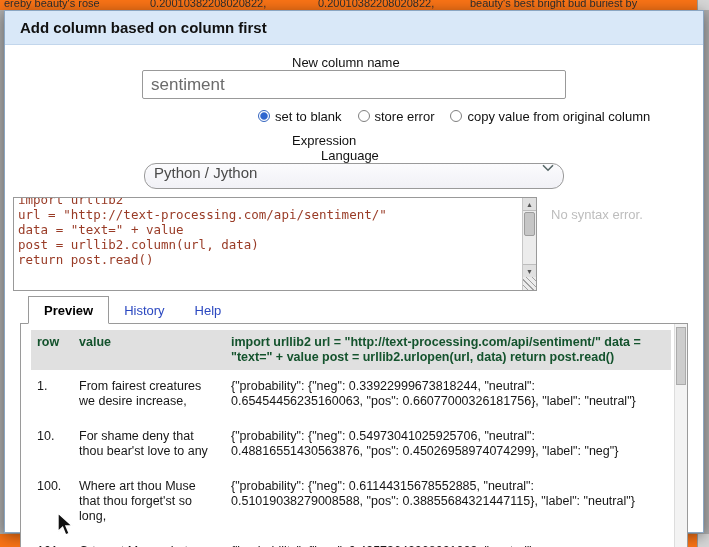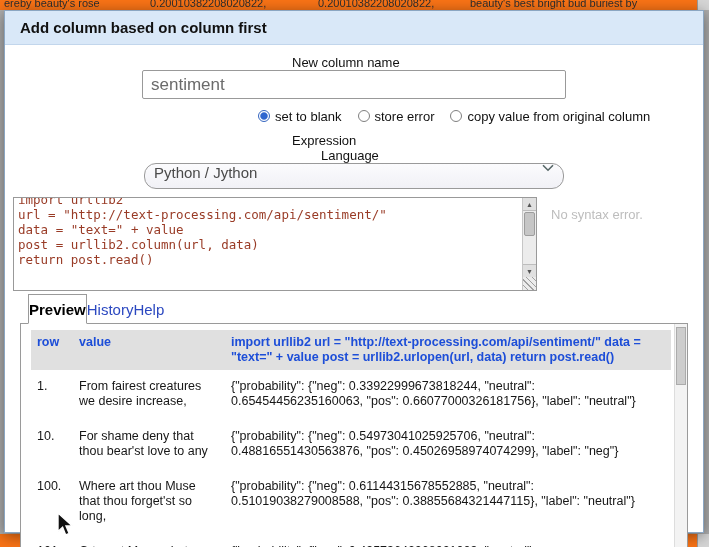"Preview" .tab { font-size: 15px -> 13px; padding: 6px 0 5px -> 6px 15px 5px }
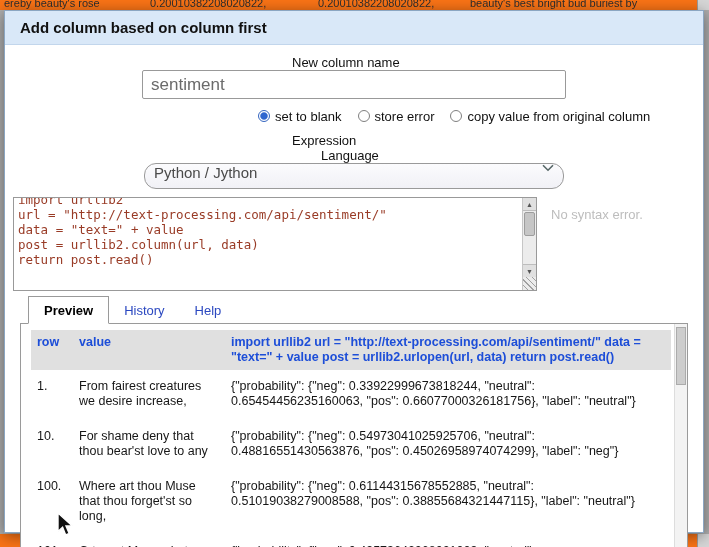"row" table.preview th { color: #1d4ed8 -> #14532d }
